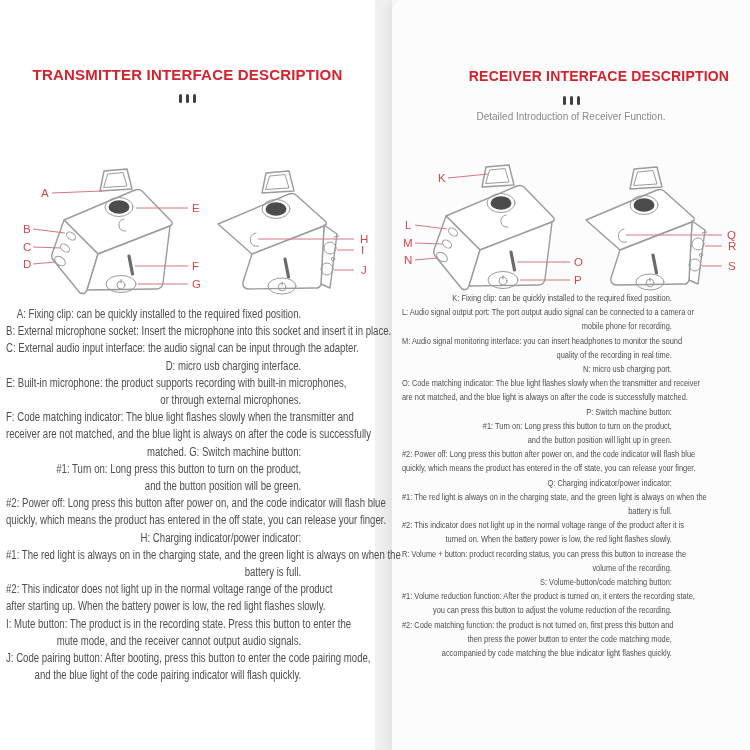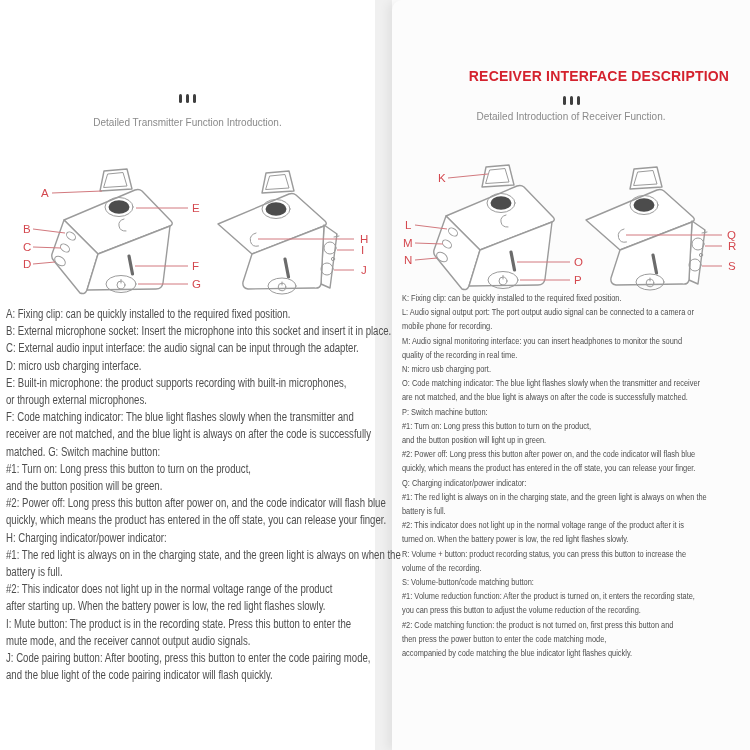"TRANSMITTER INTERFACE DESCRIPTION" h1.panel-title { html: none -> <h1>TRANSMITTER INTERFACE DESCRIPTION</h1> }
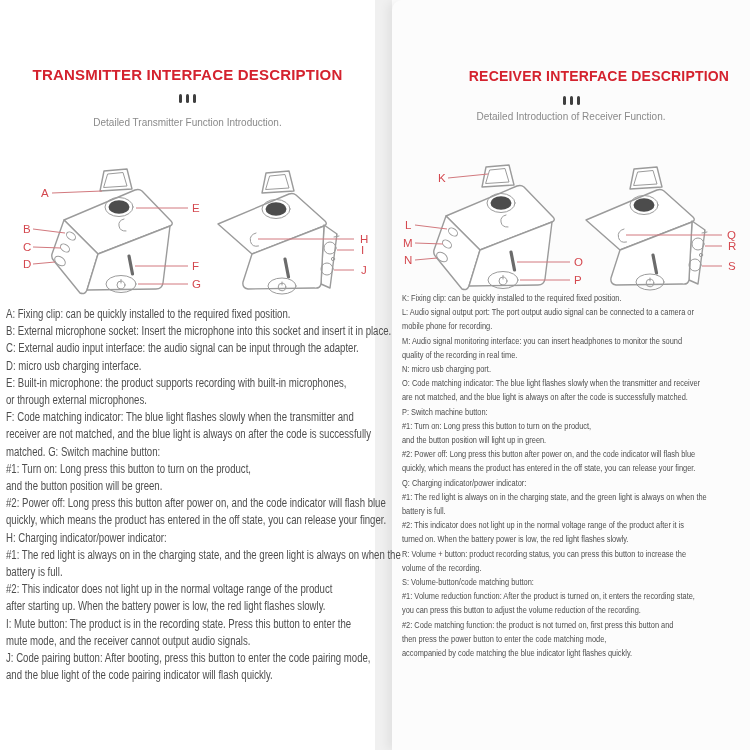"Detailed Transmitter Function" p.subtitle { html: <p>Detailed Transmitter Function Introduction.</p> -> none }
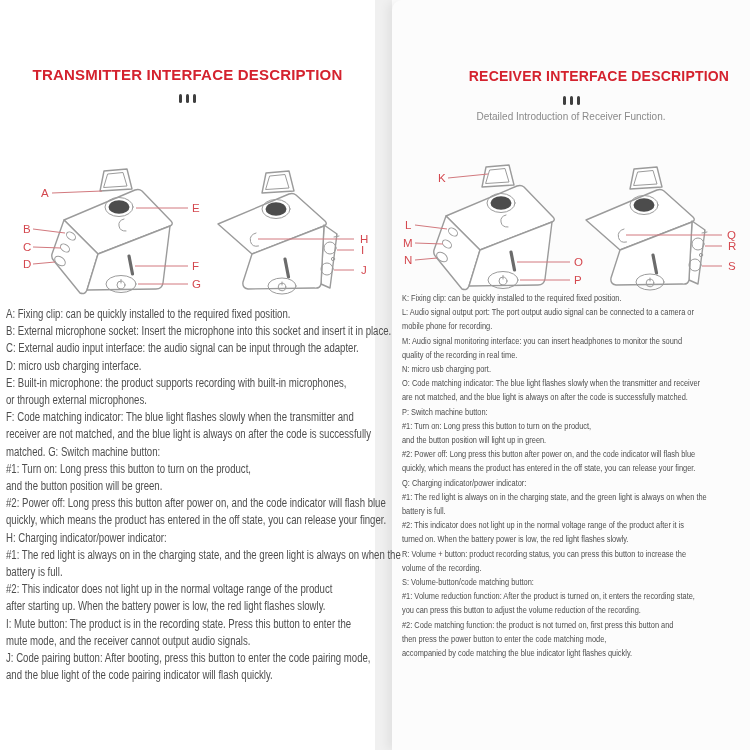"K: Fixing clip: can be" .desc { text-align: none -> right }
